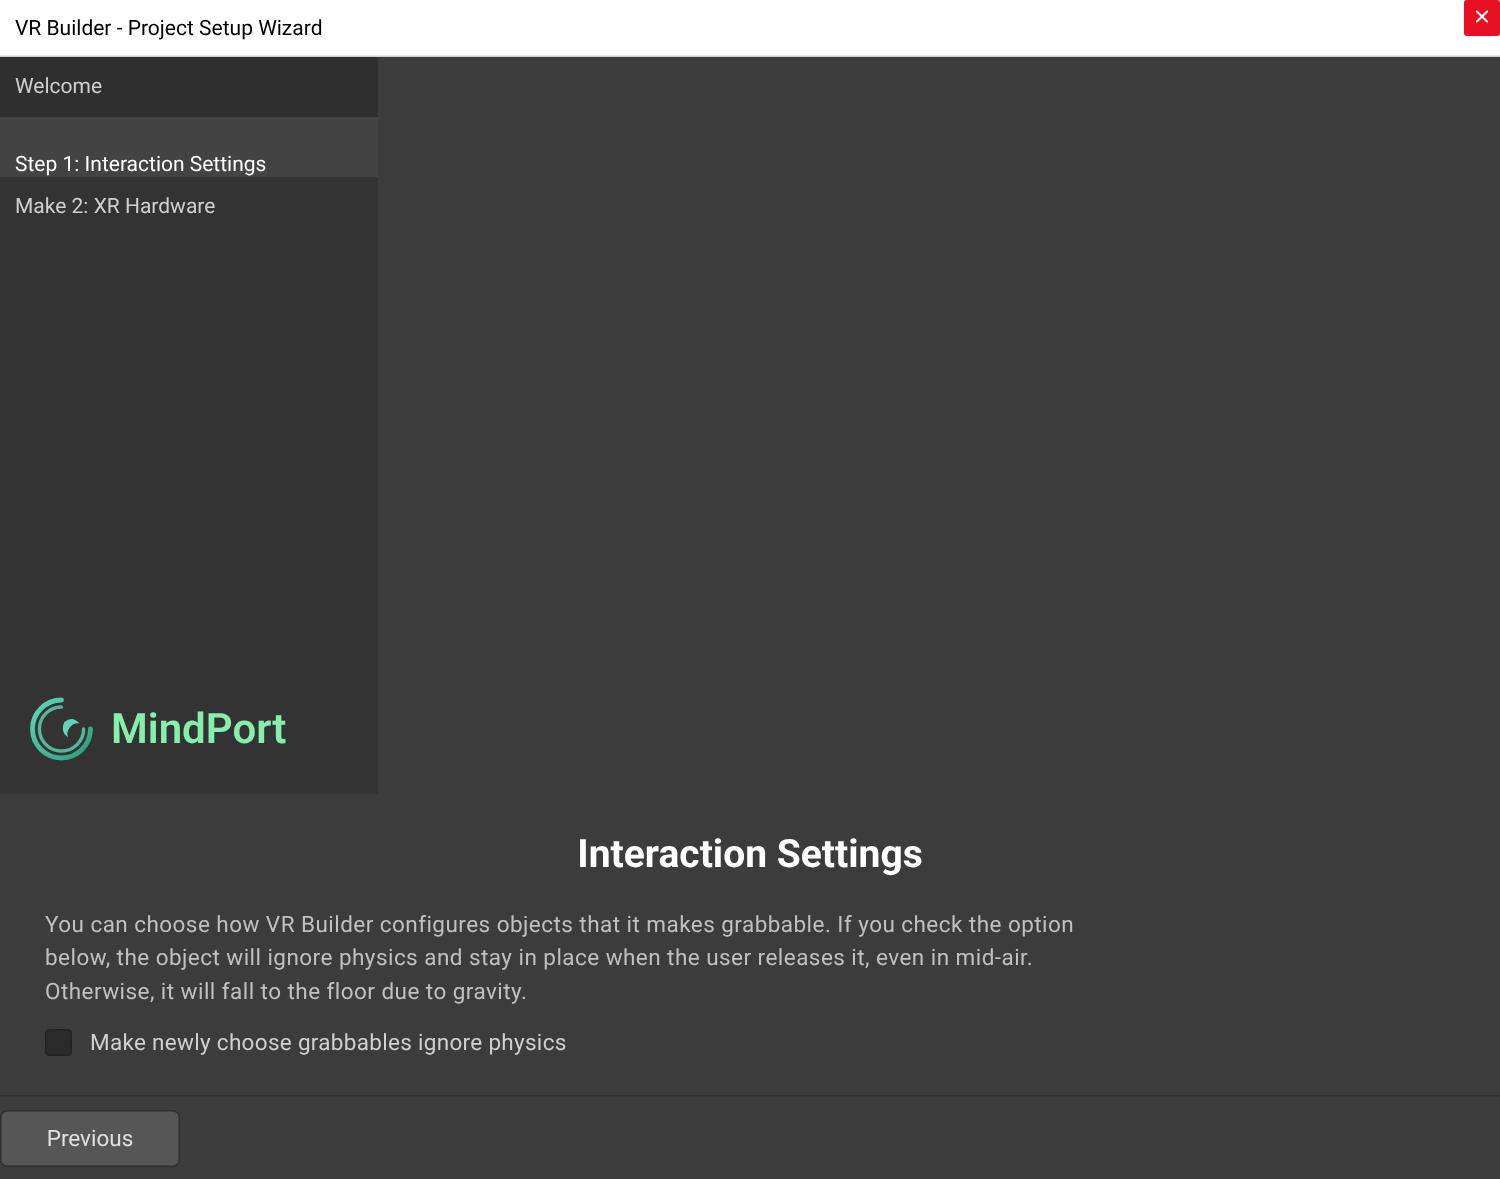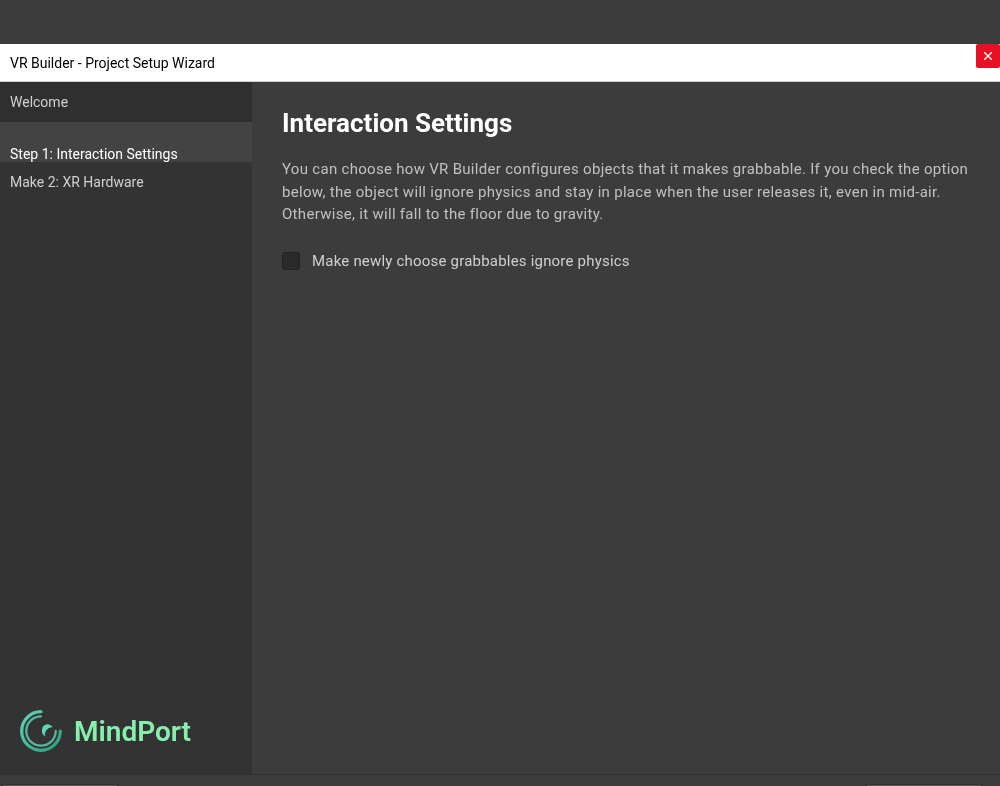"VR Builder - Project Setup" .titlebar { margin-top: 44px -> none }
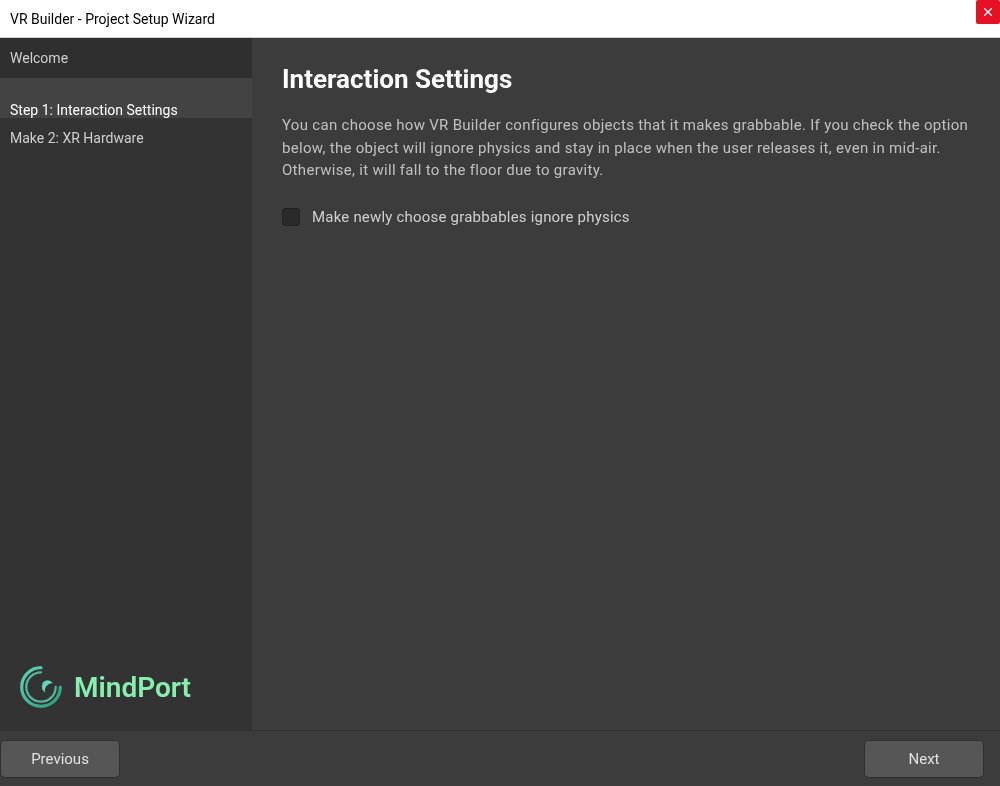"Welcome" .body { flex-direction: none -> column }
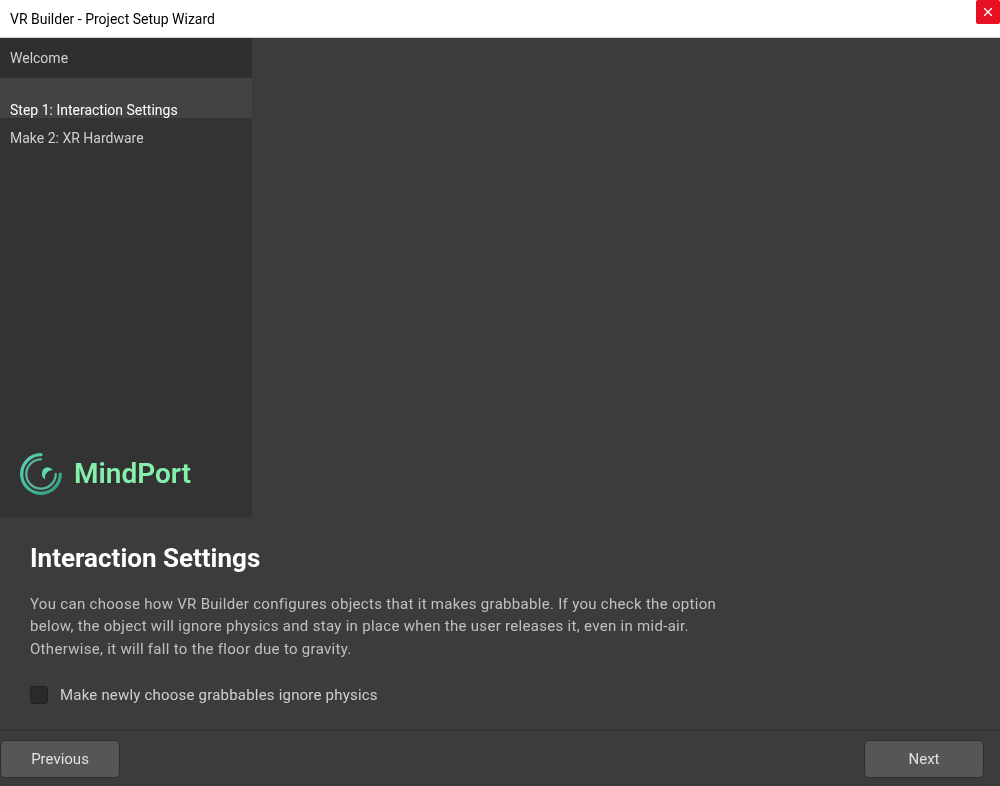"Interaction Settings" .main-heading { text-align: none -> center }
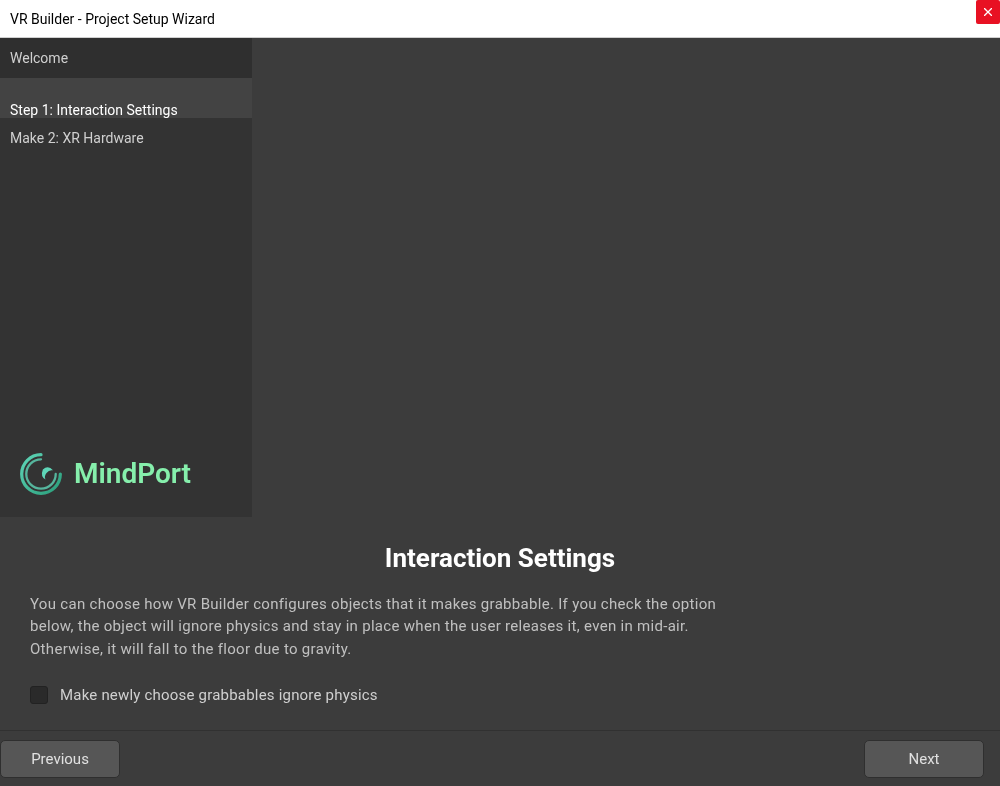"You can choose how VR" .main-desc { margin-bottom: 26px -> 14px }
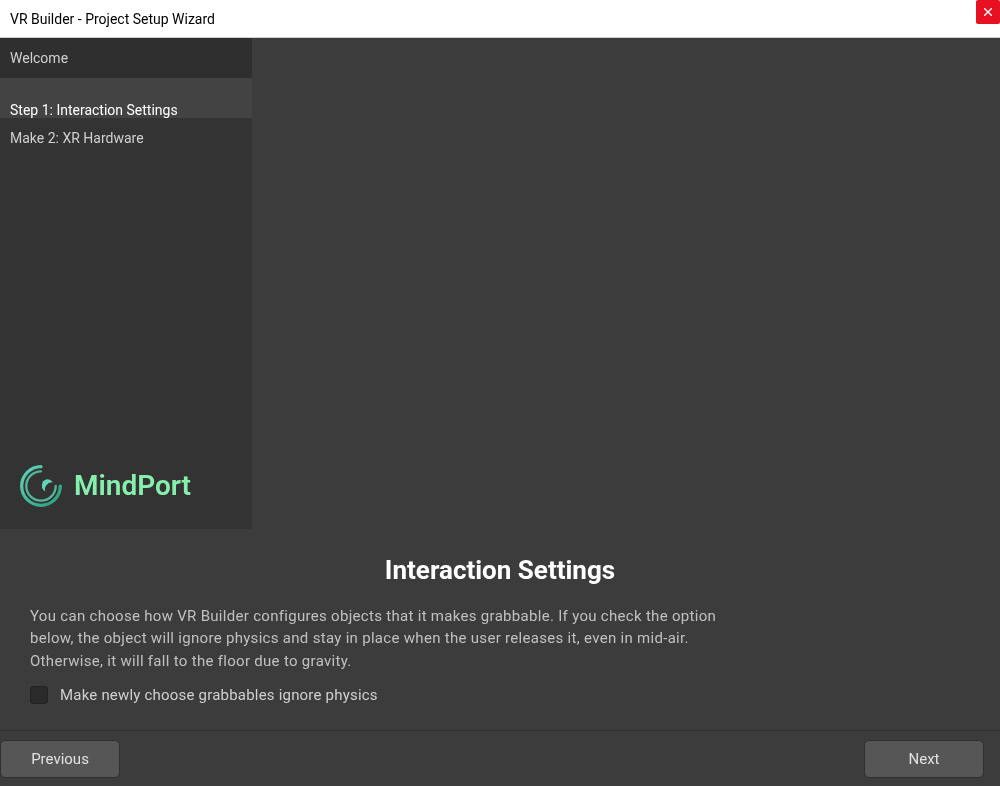"Previous" .footer { gap: 14px -> 26px; justify-content: space-between -> flex-start }
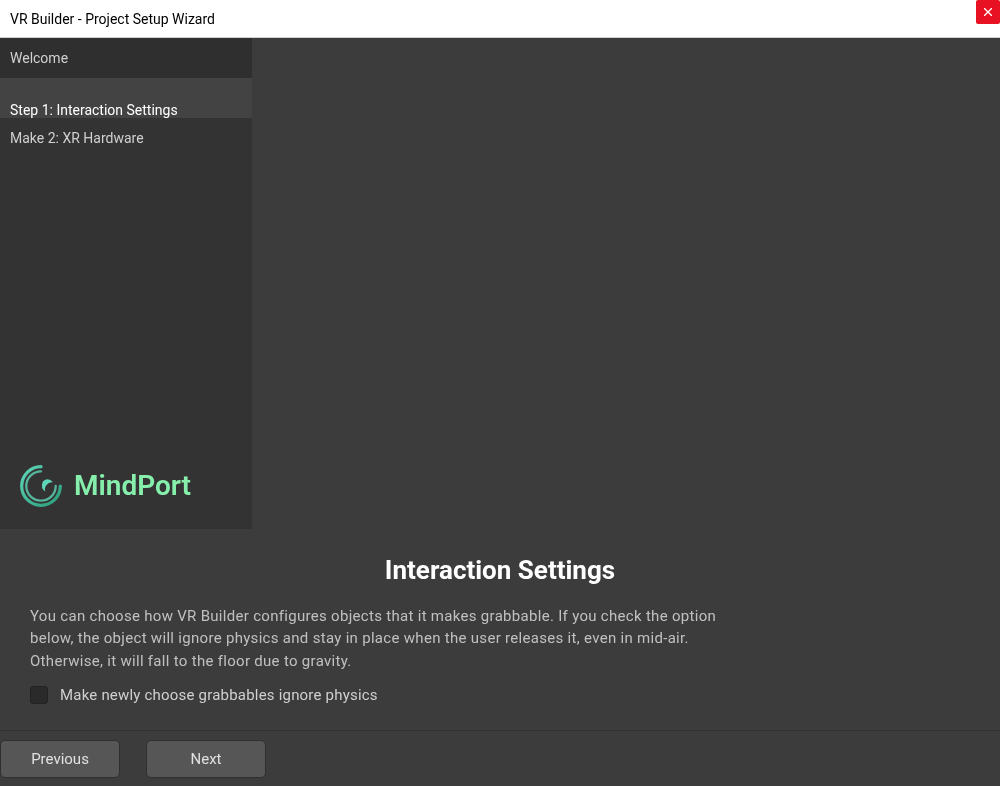"Next" div.footer-btn { html: <div> <span>Next</span> </div> -> none }
